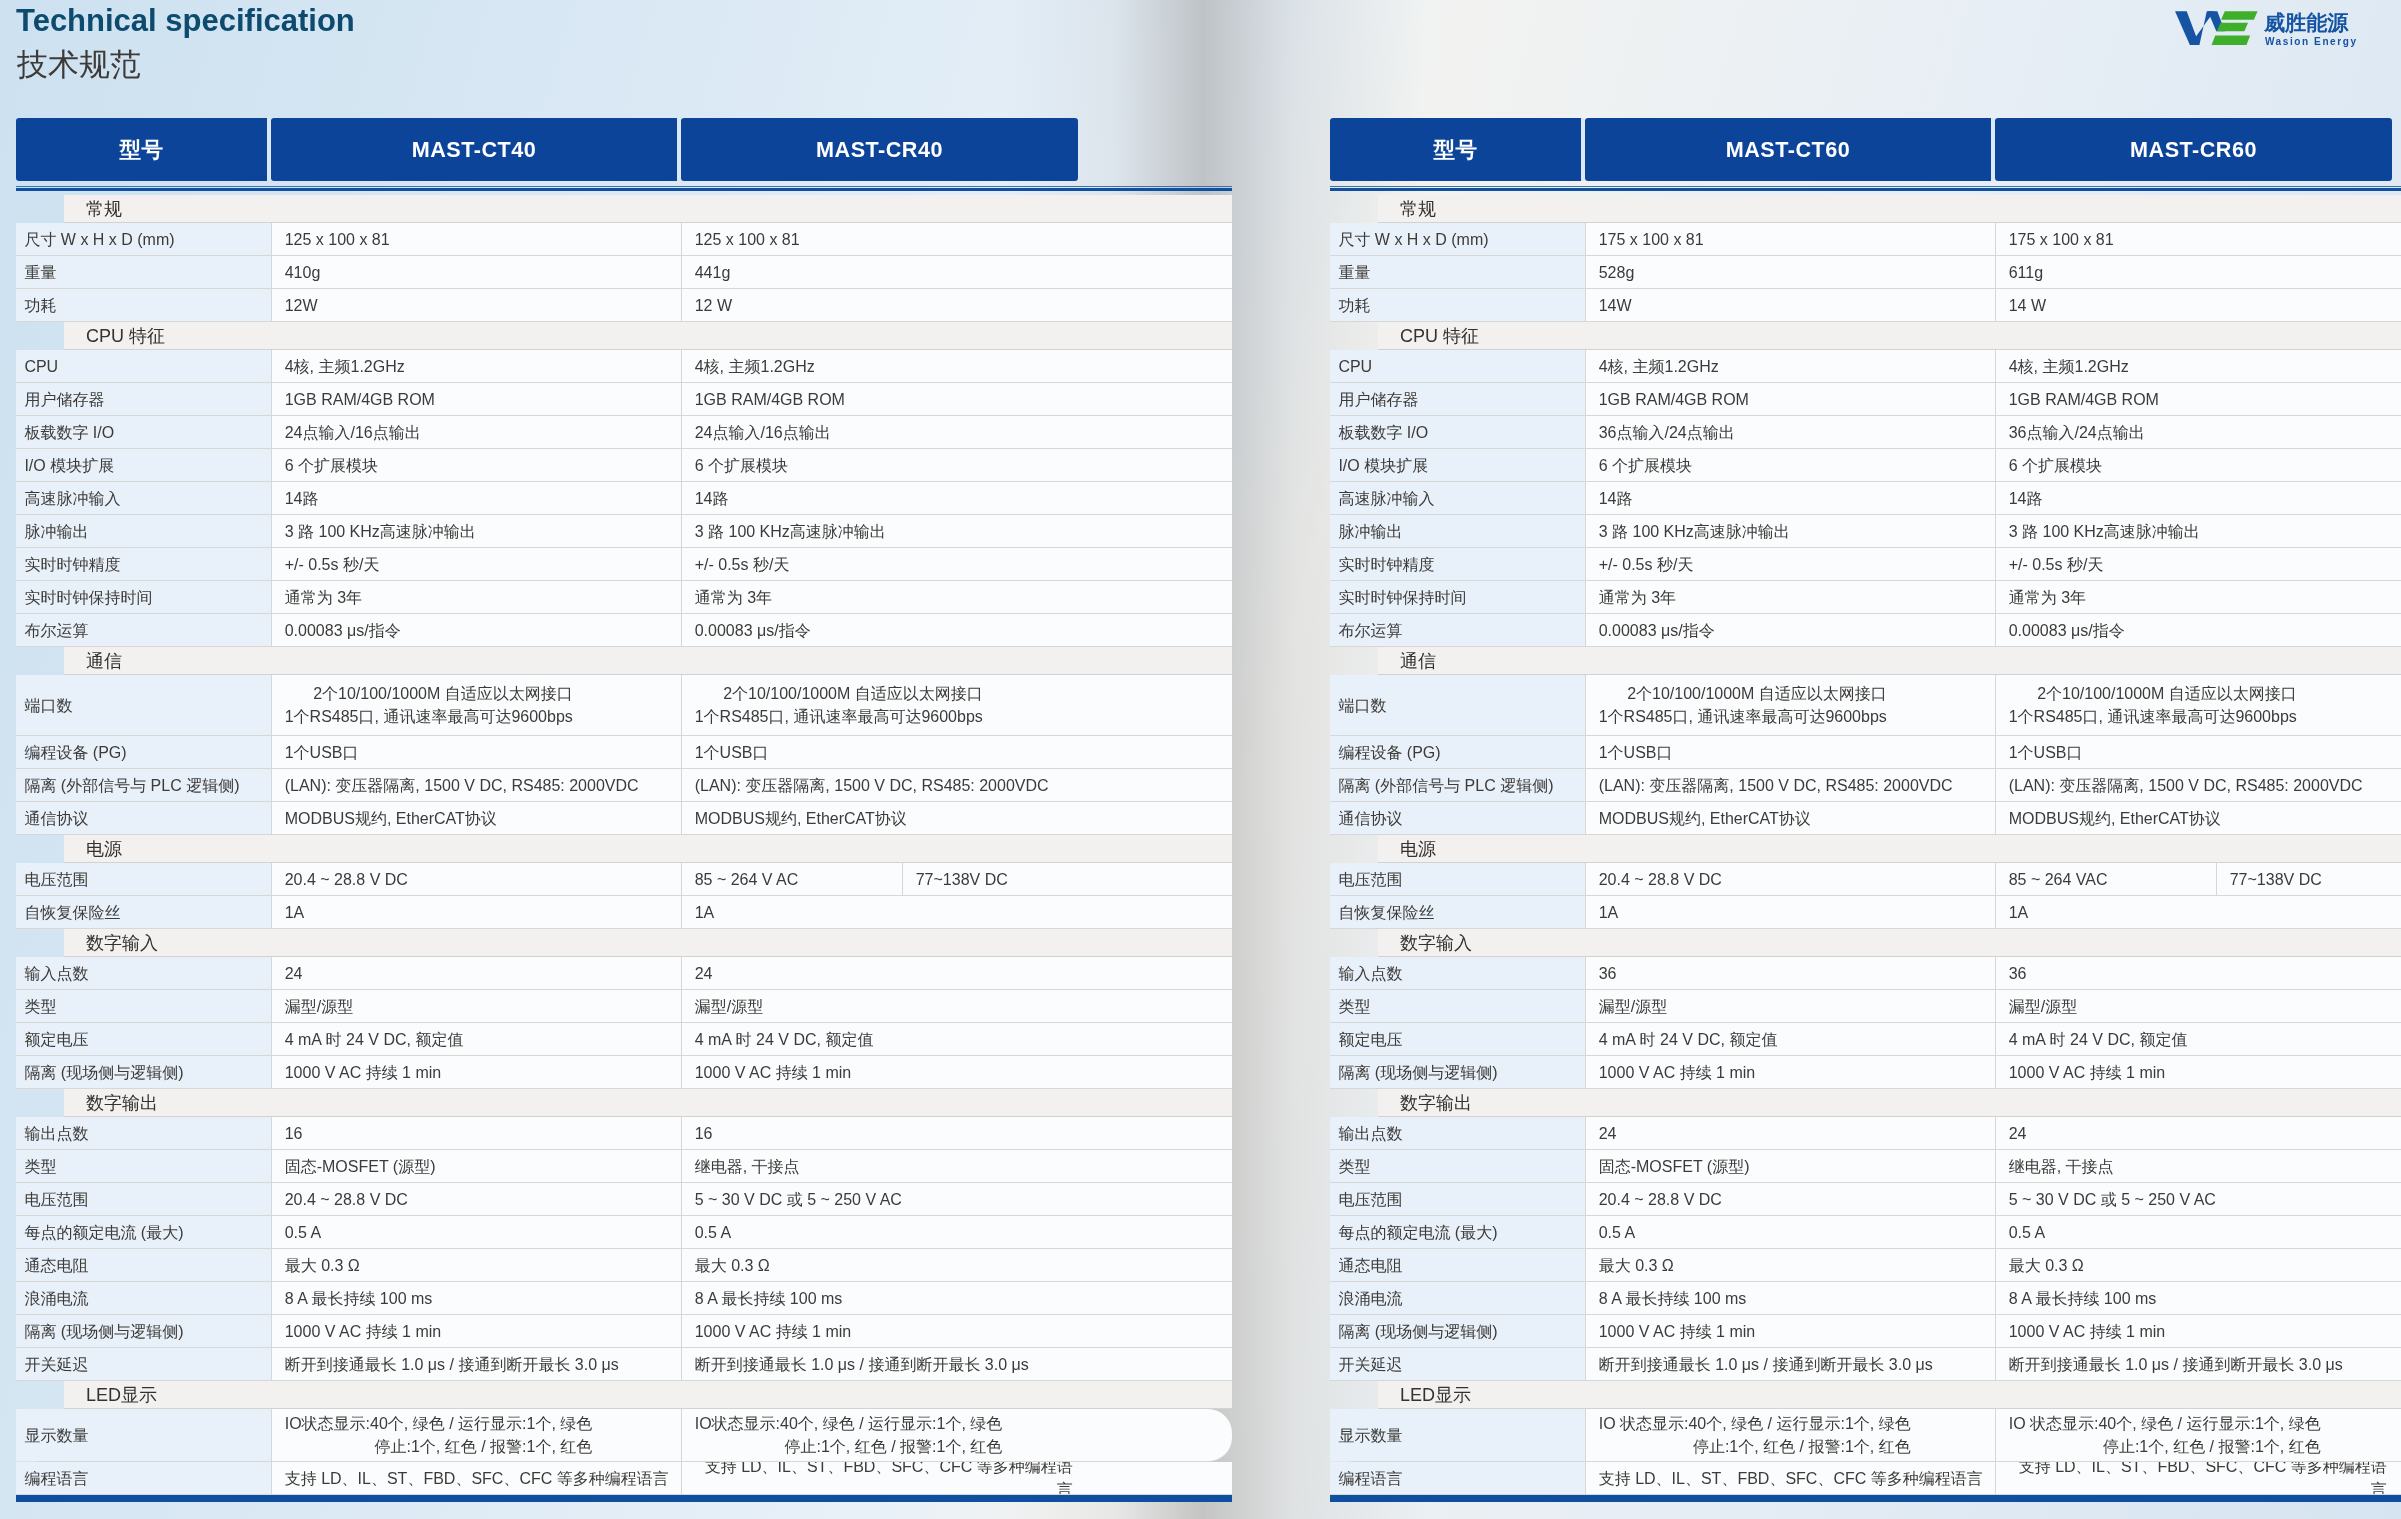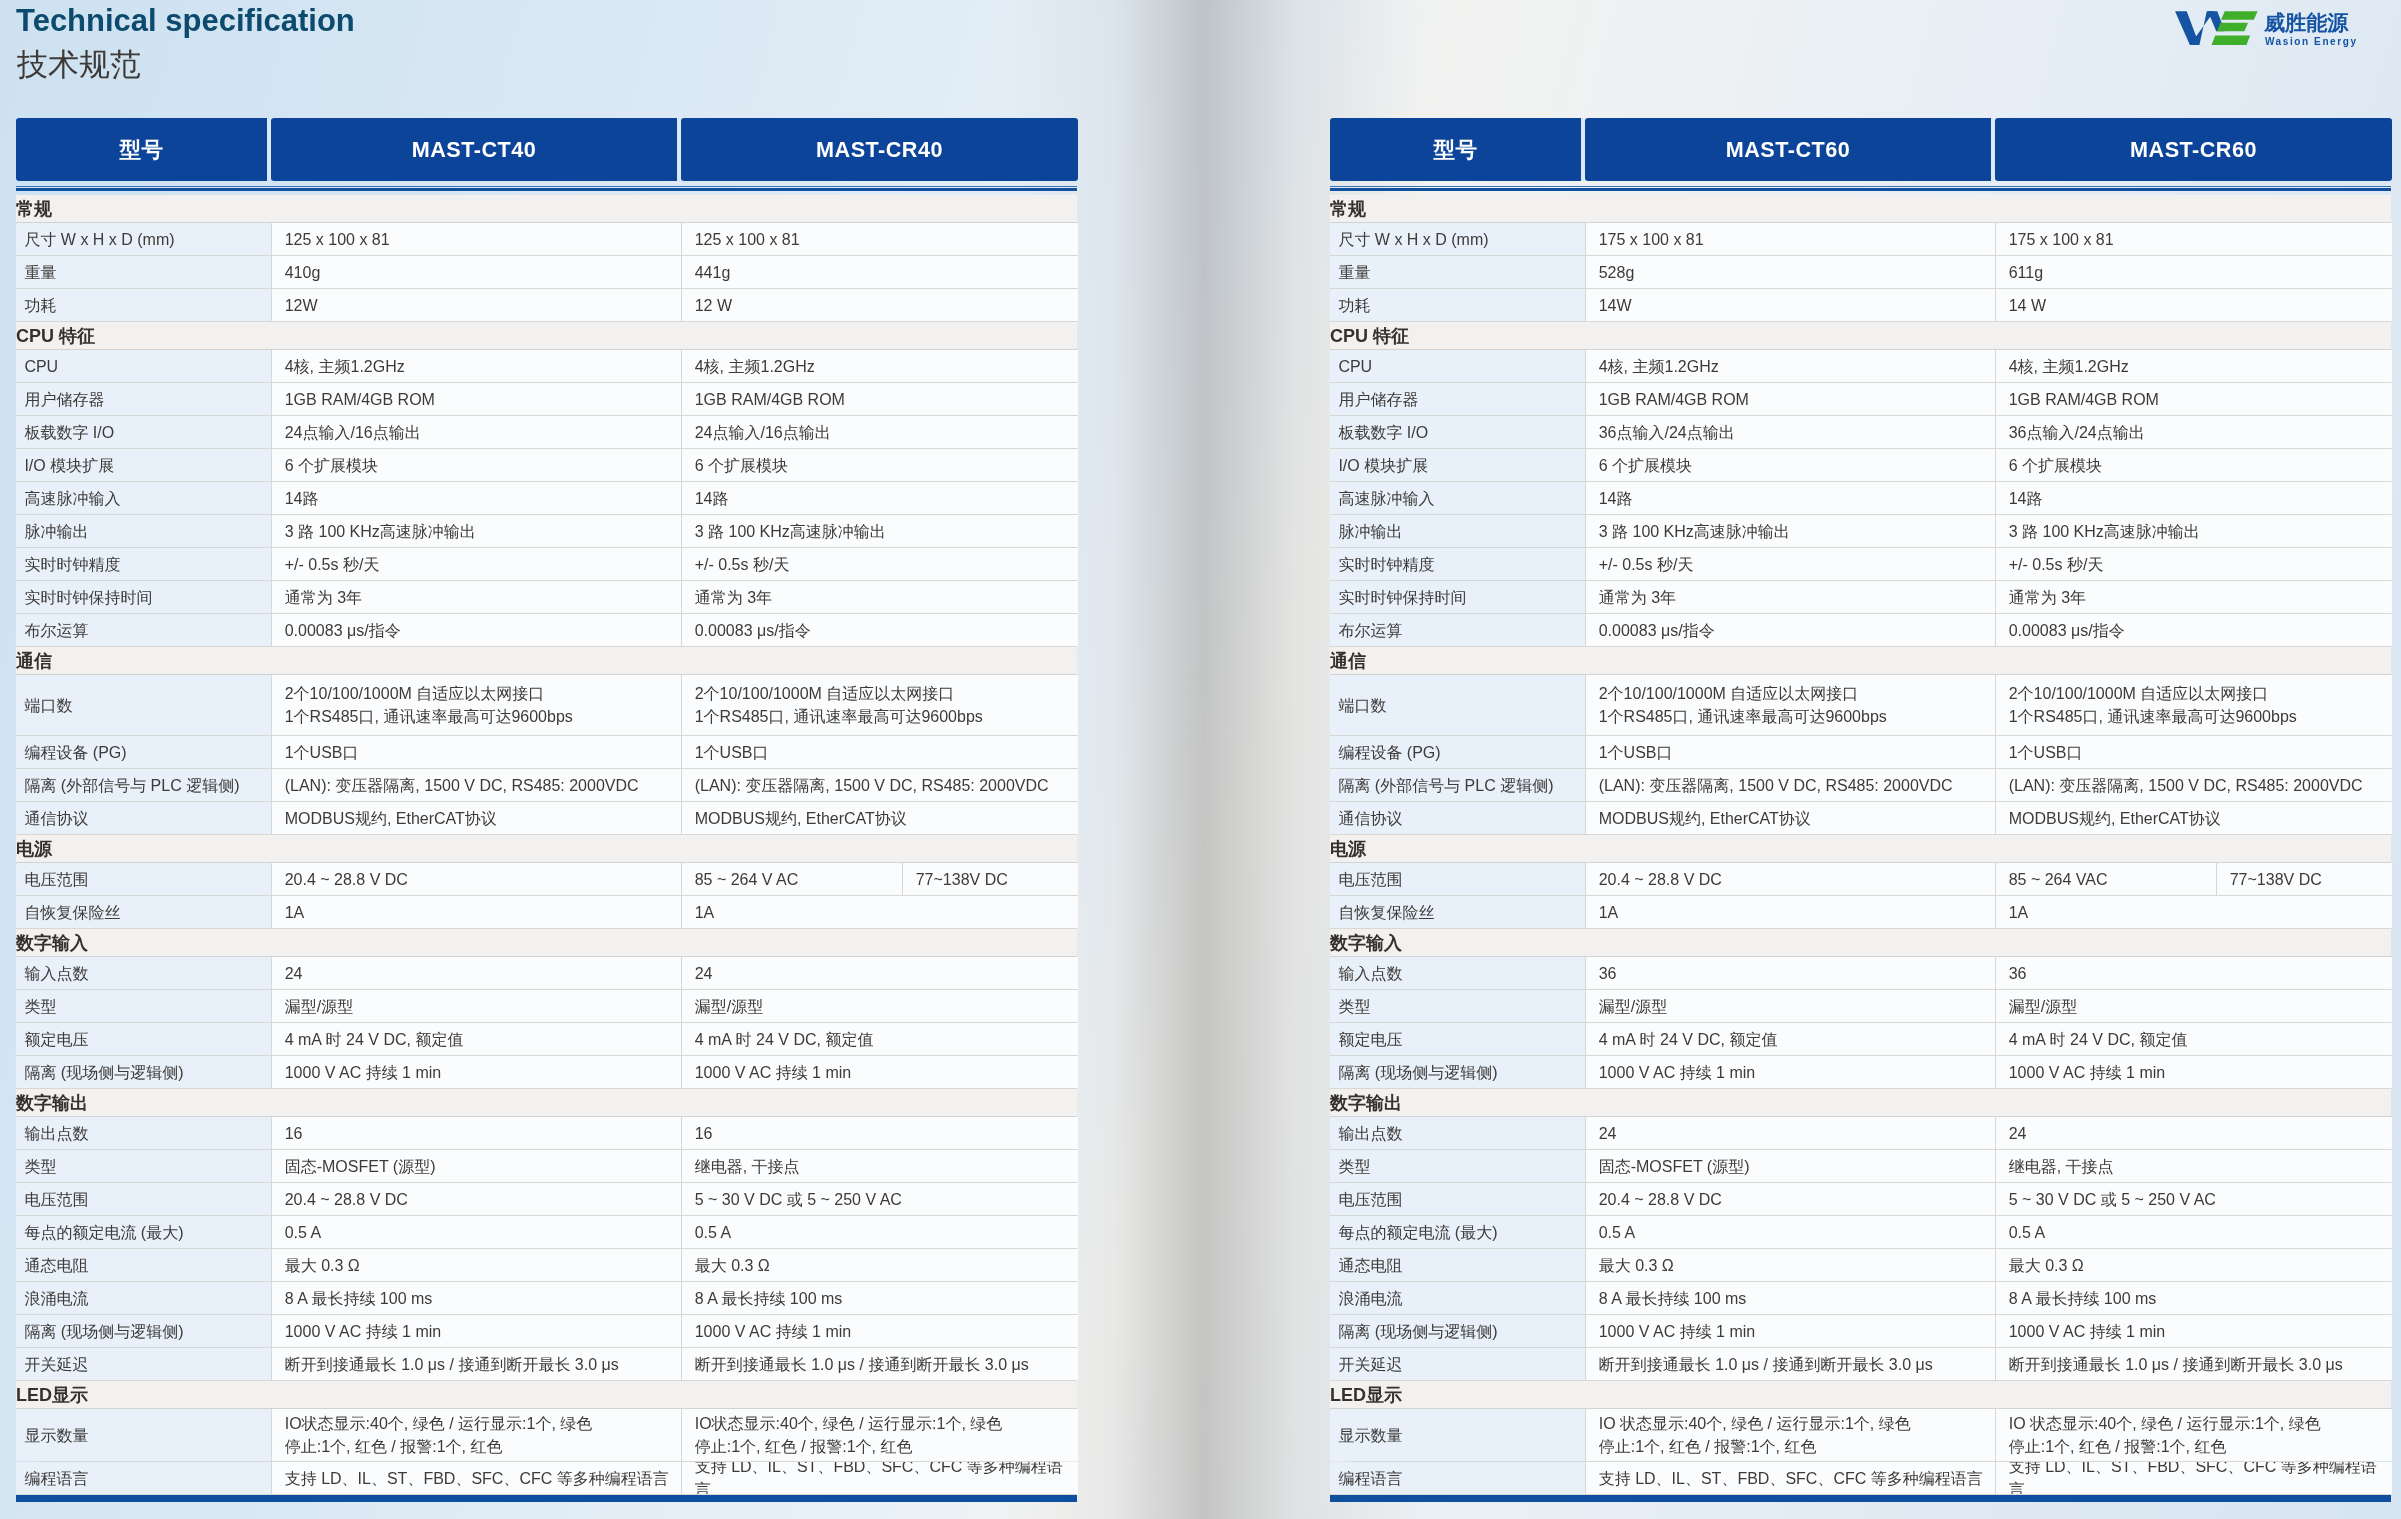"型号" .spec-table { text-align: none -> right; width: 1061px -> 1216px }
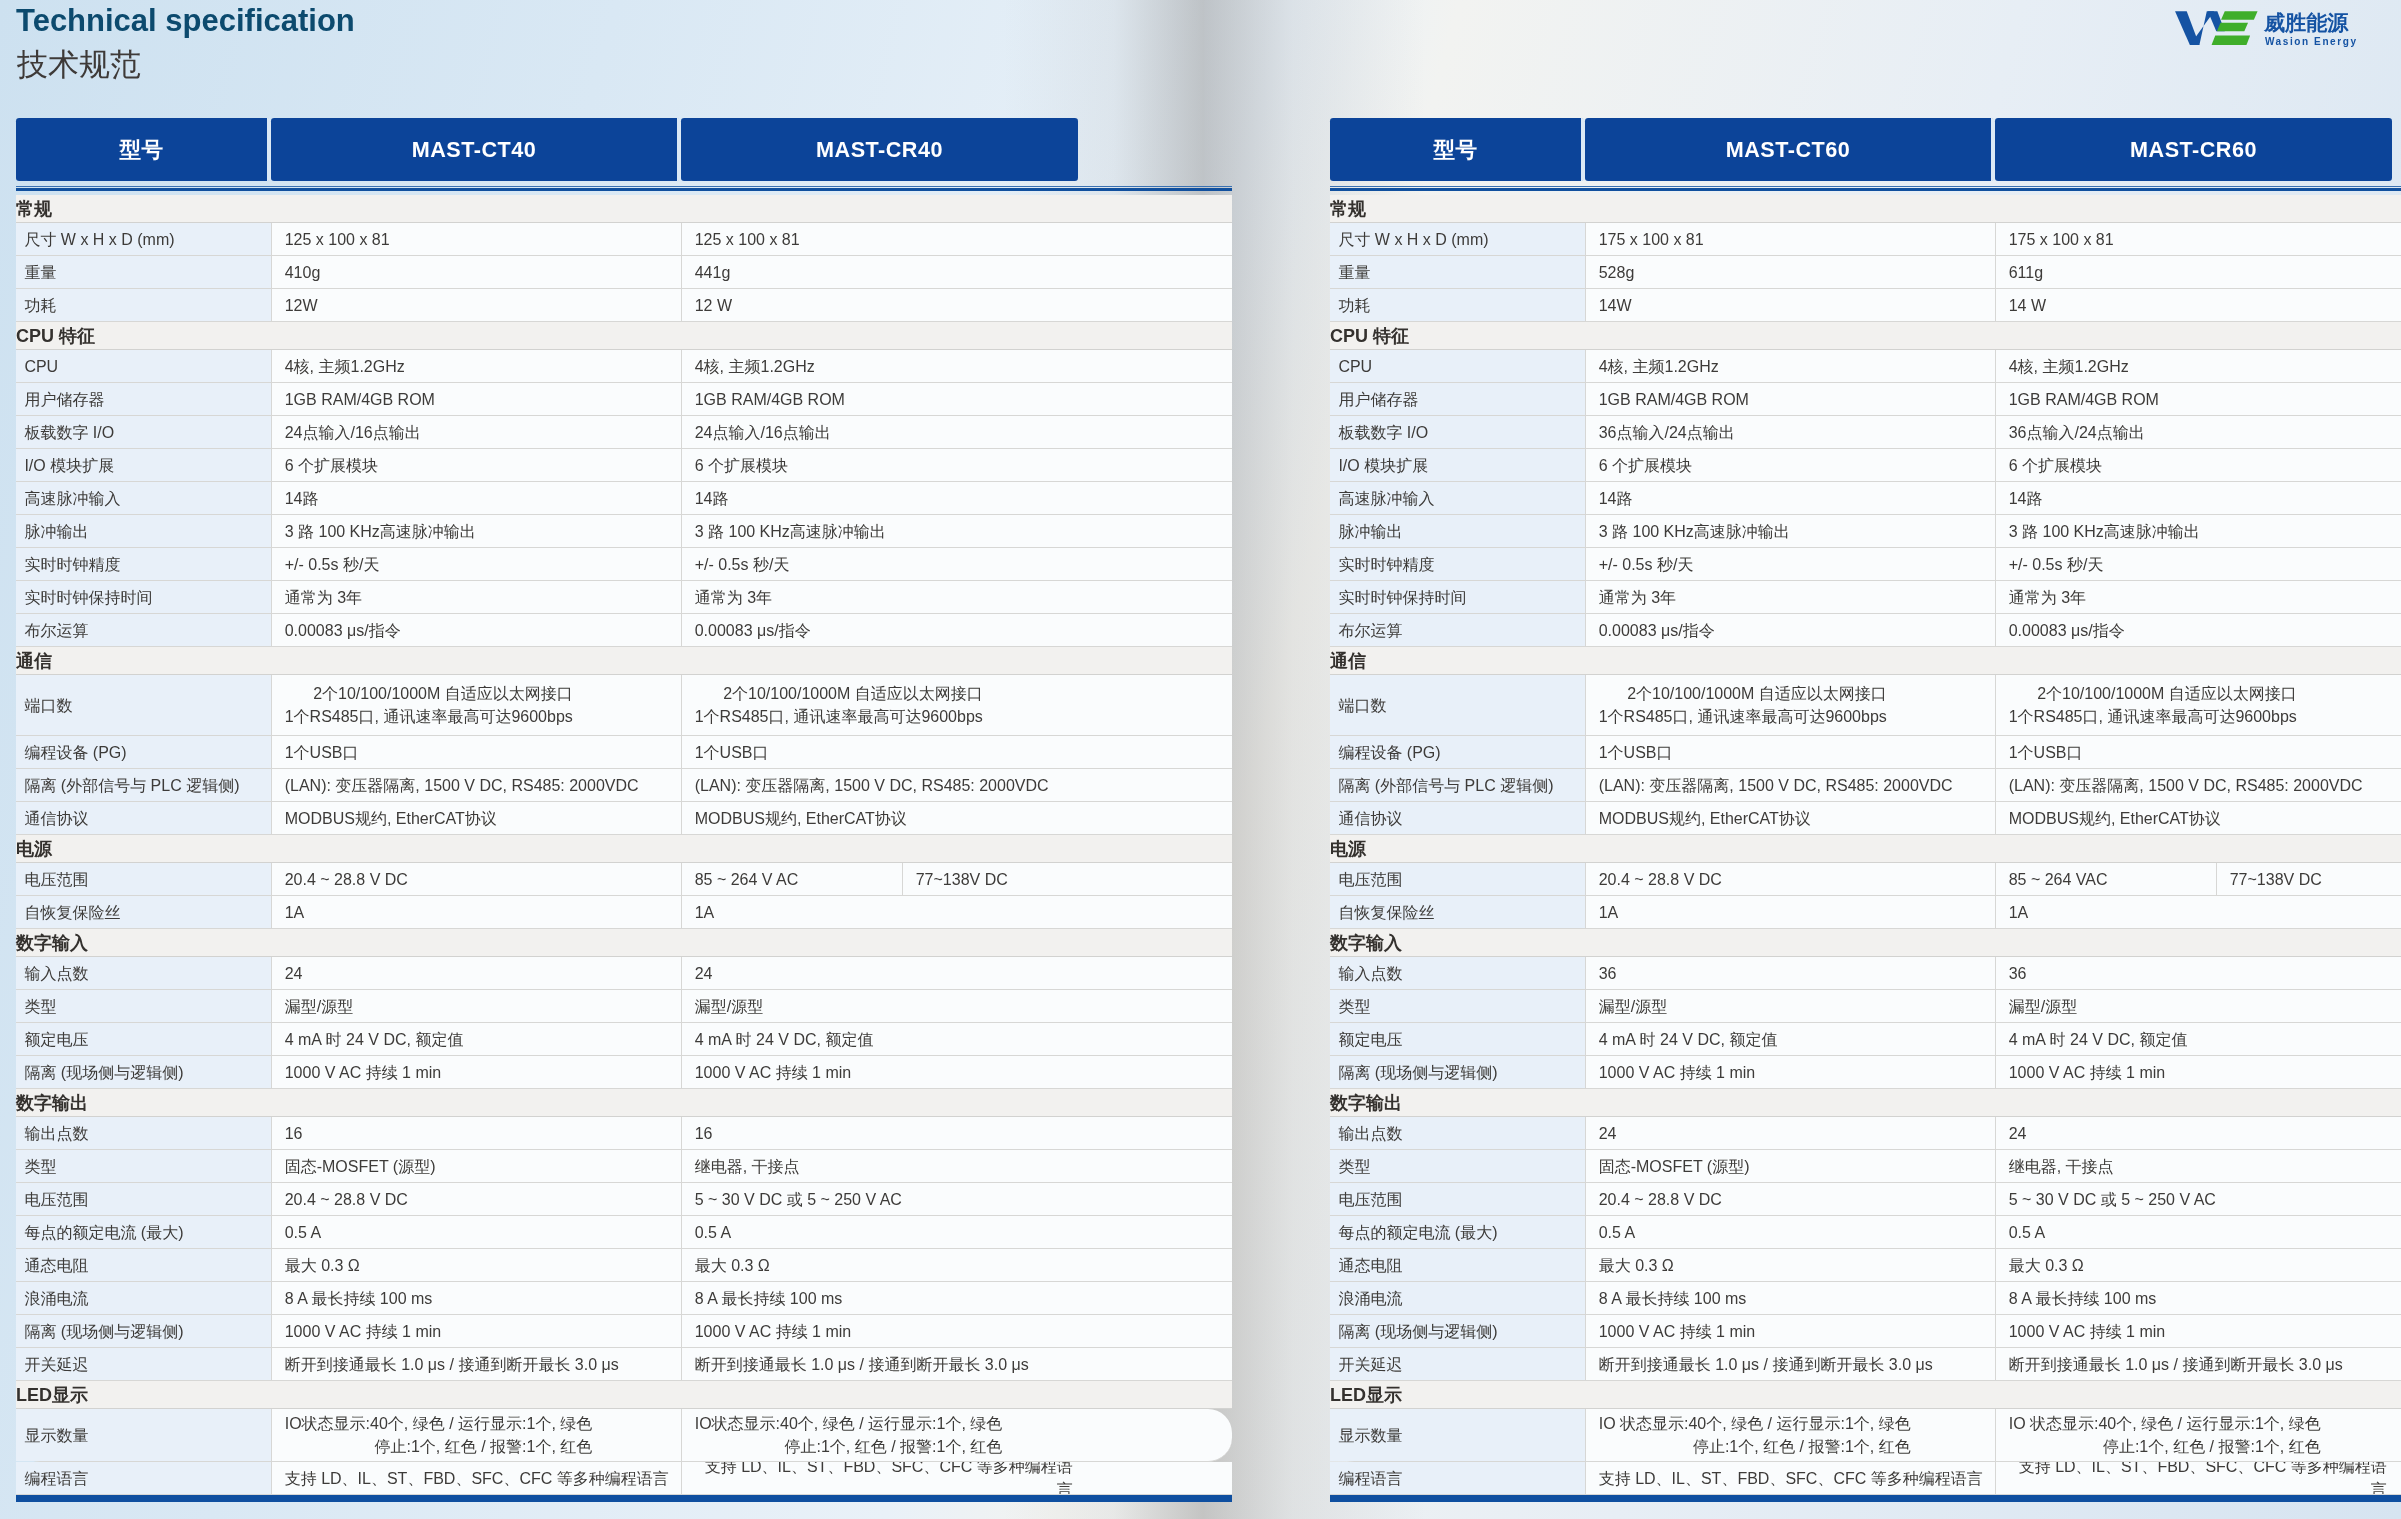"常规" .band { font-weight: bold -> normal; margin-left: none -> 48px; padding-left: 0 -> 22px }
